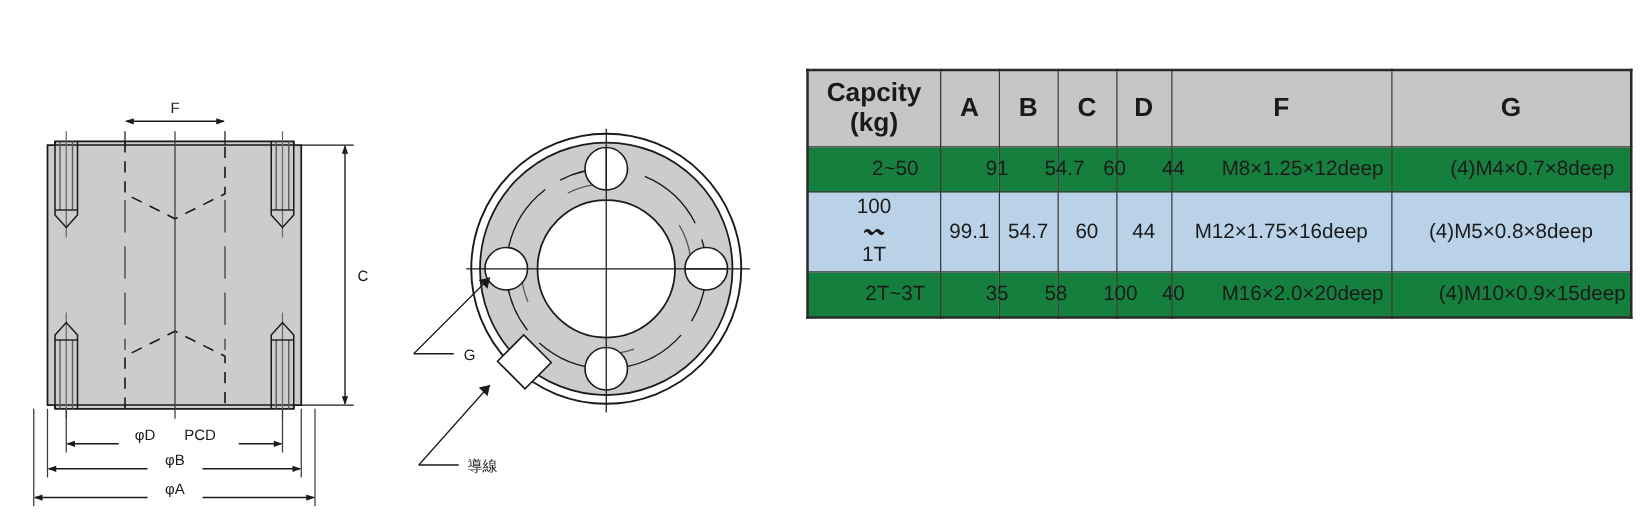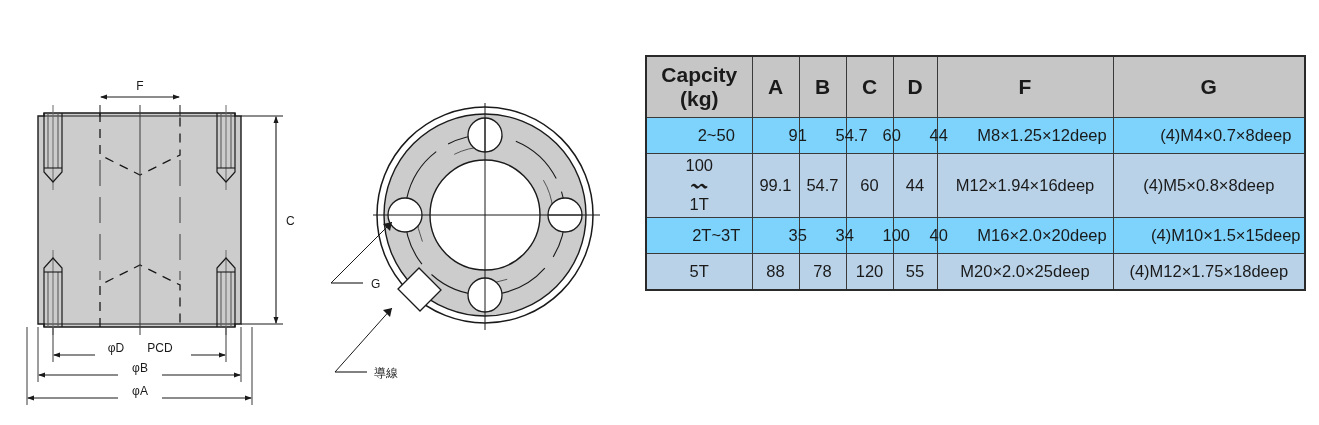"2~50" tr.row-plain td { background: #7dd3fc -> #15803d }
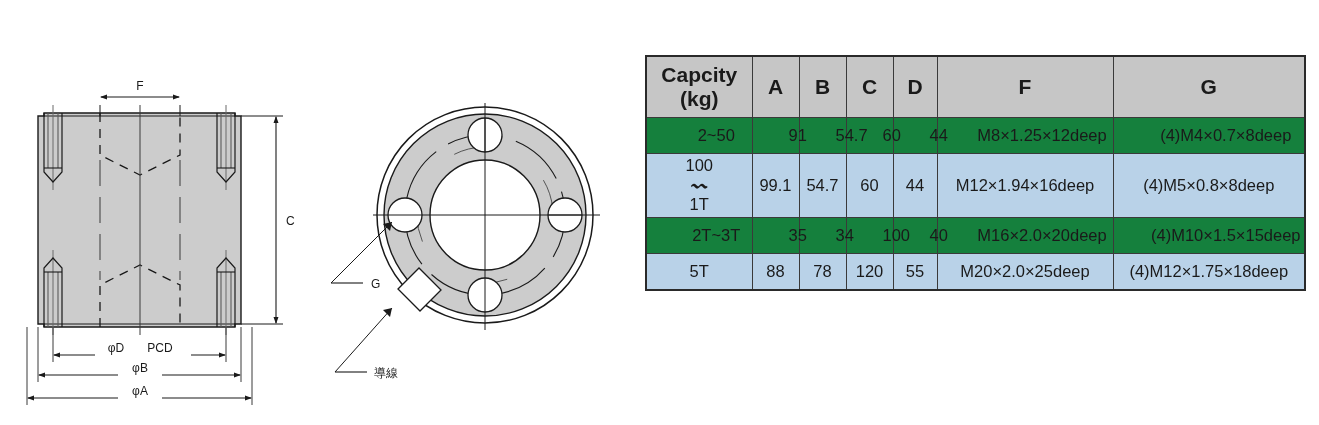"M12×1.94×16deep" td { text: 1.94 -> 1.75 }
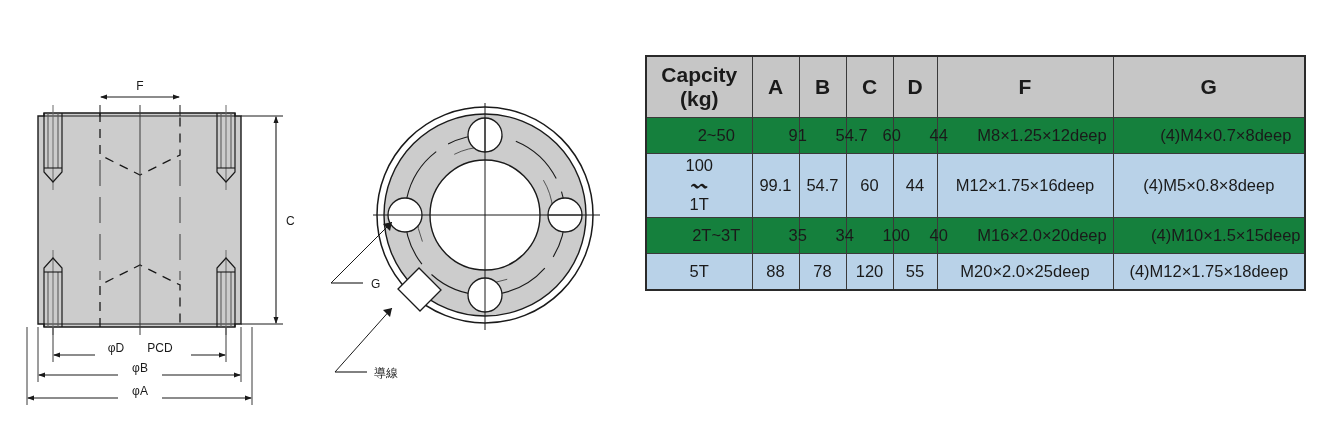"34" td { text: 34 -> 58 }
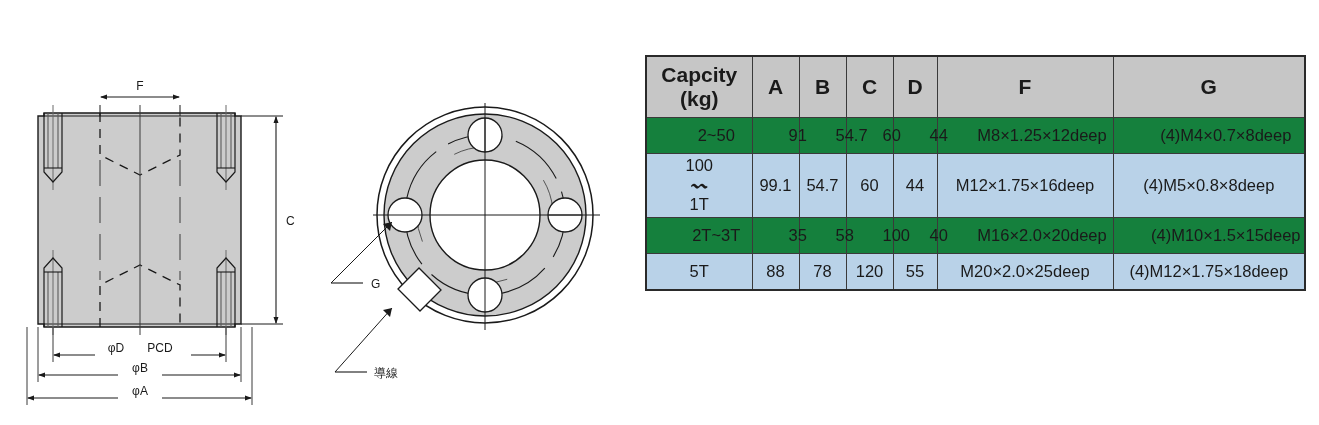"(4)M10×1.5×15deep" td { text: 1.5 -> 0.9 }
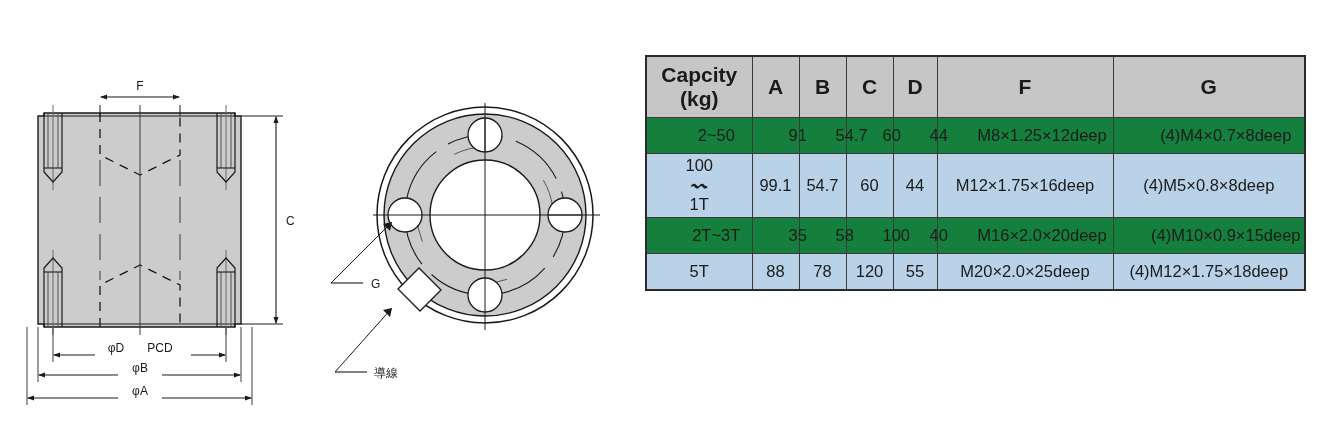"5T" tr.row-shaded { html: <tr> <td>5T</td> <td>88</td> <td>78</td> <td>120</td> <td>55</td> <td>M20×2.0×25deep</td> <td>(4)M12×1.75×18deep</td> </tr> -> none }
